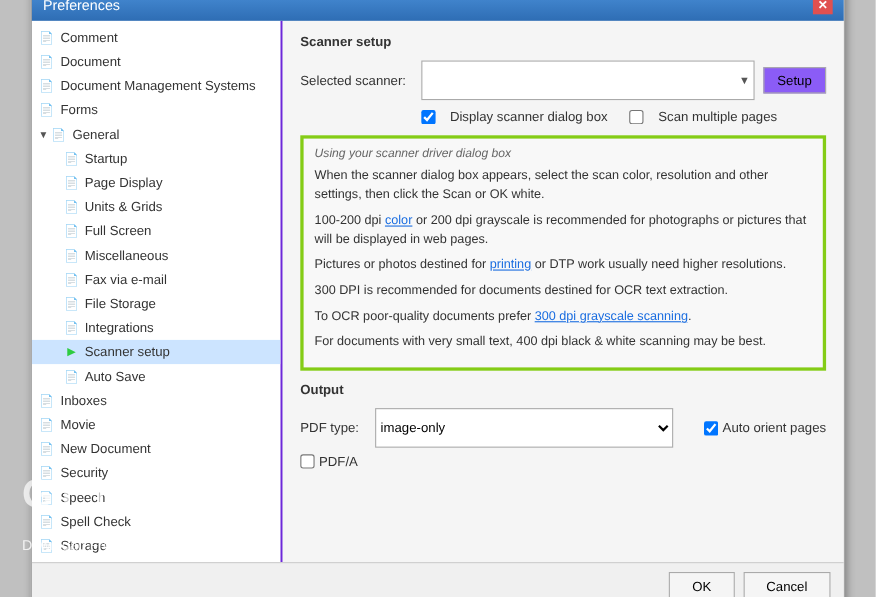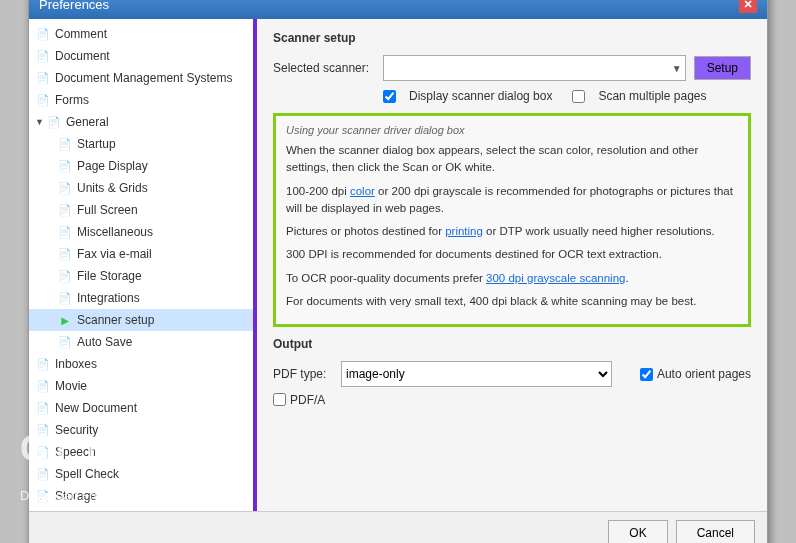"Comment" .sidebar { border-right: 4px solid #6d28d9 -> 2px solid #6d28d9 }
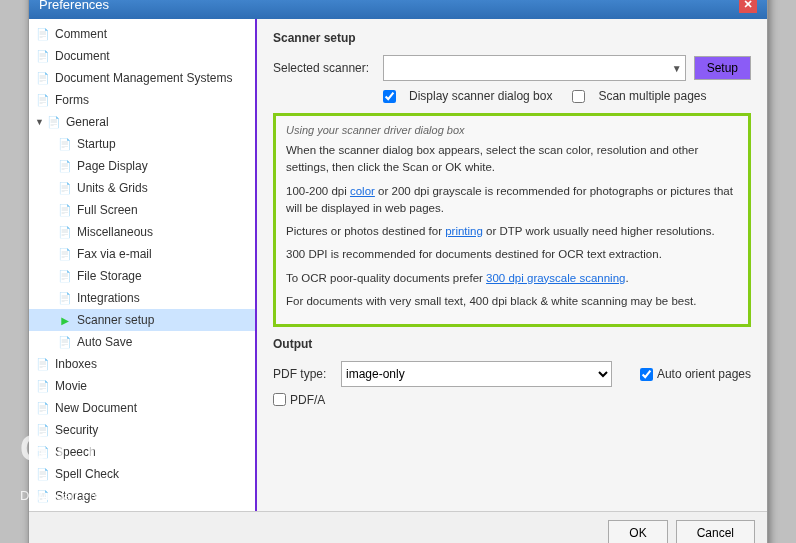"image-only" .select-wrapper select { height: 26px -> 36px }
